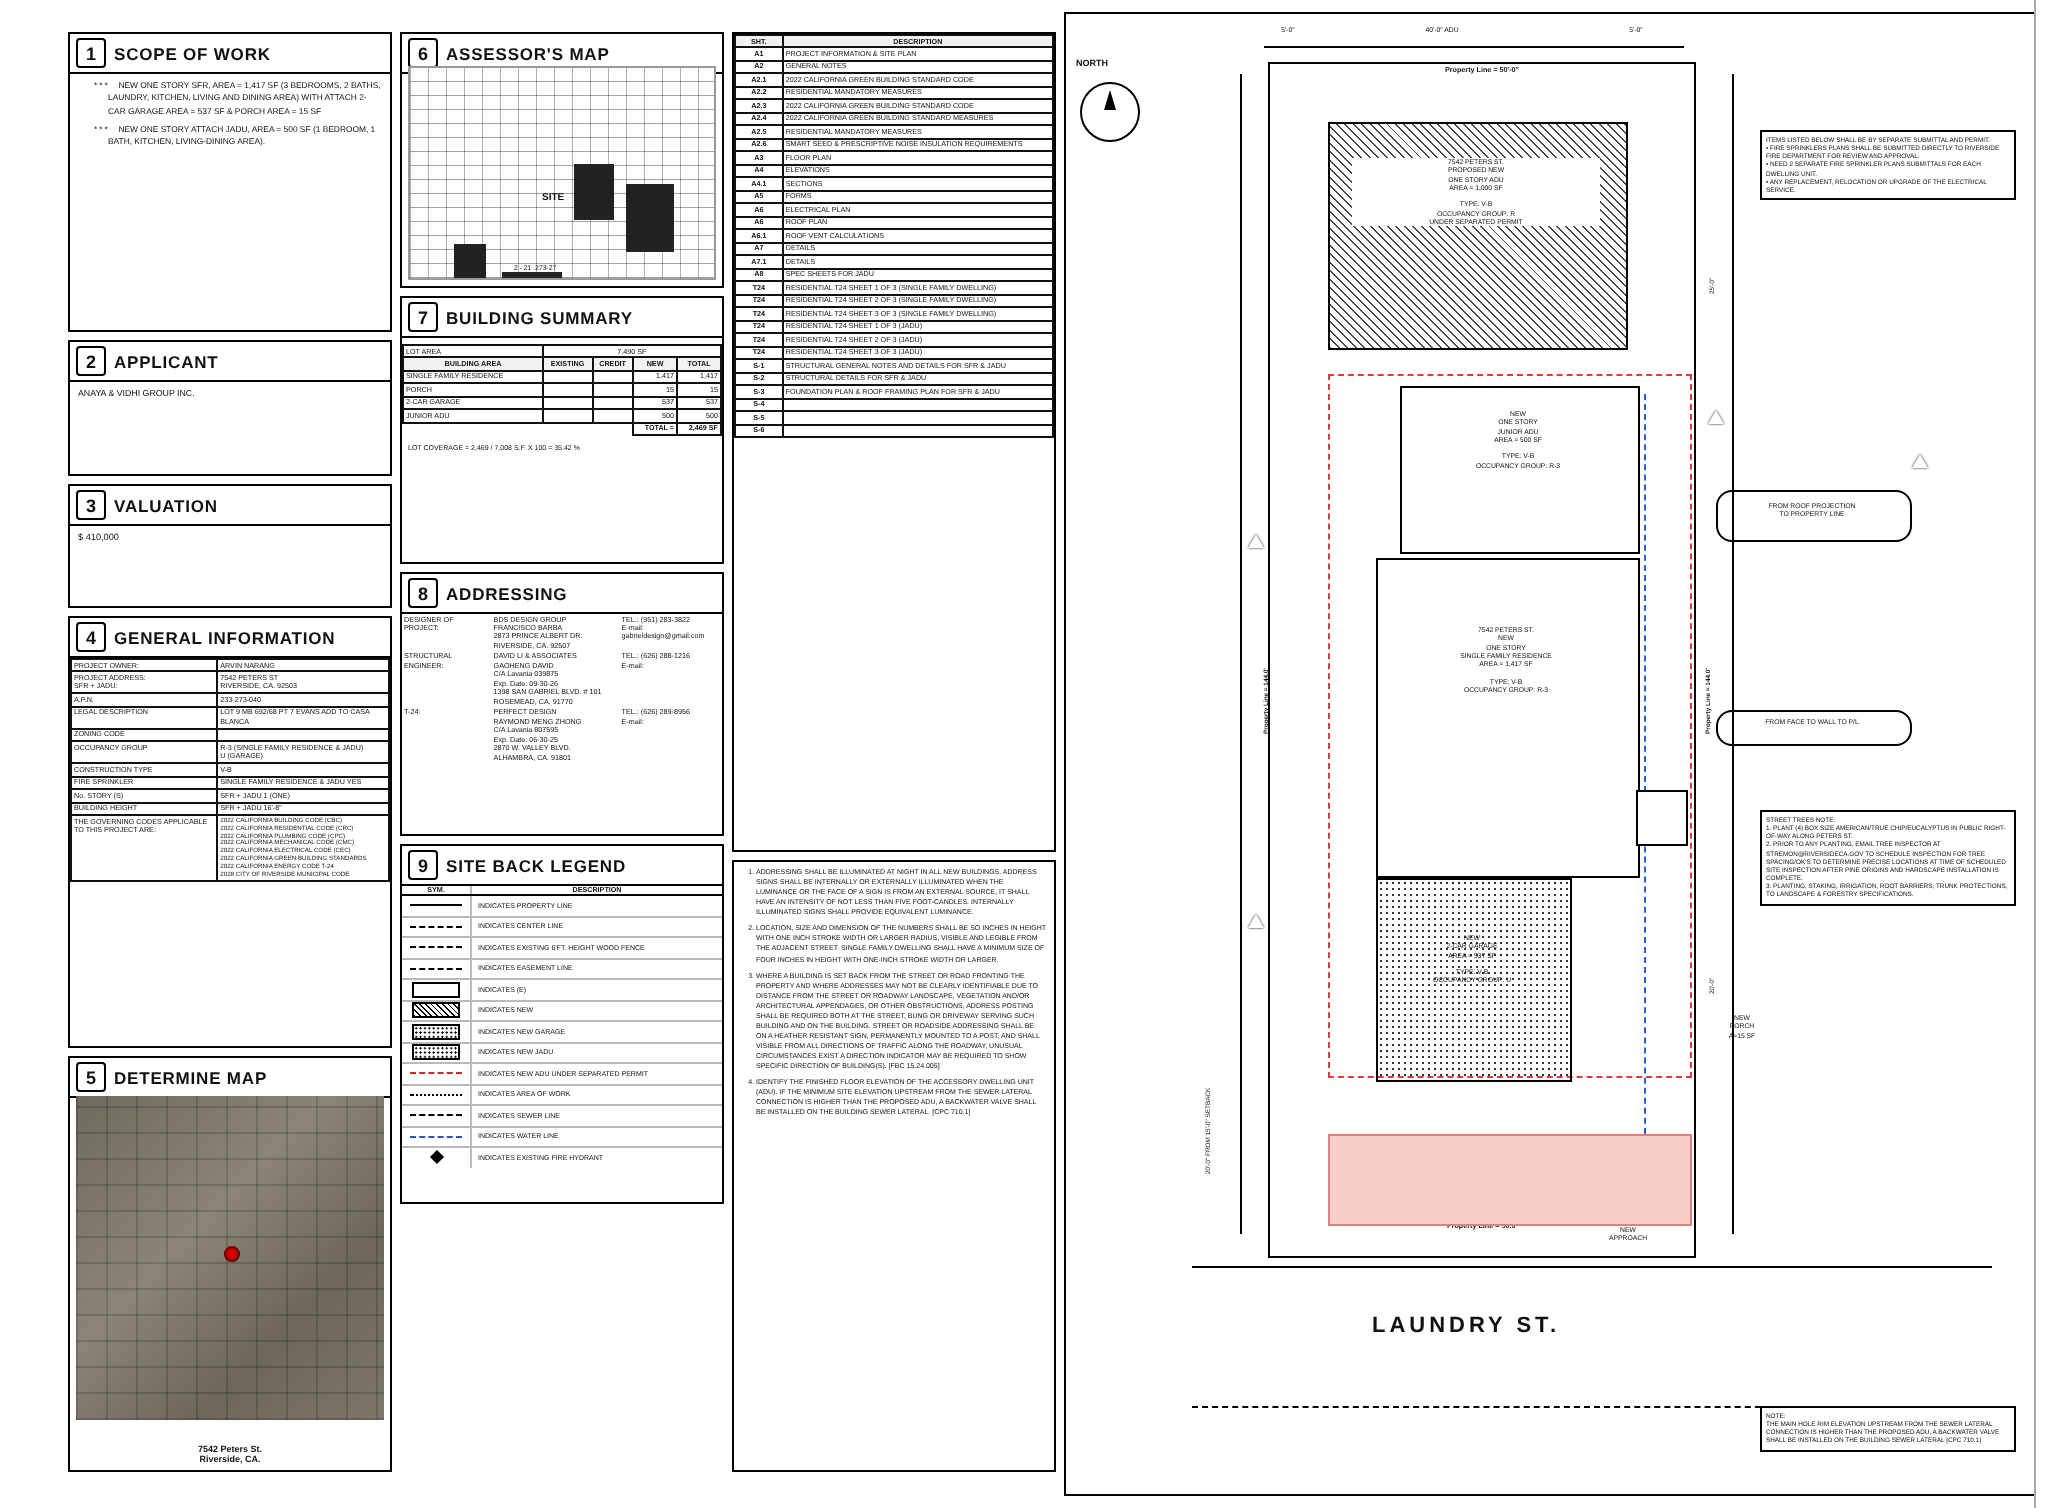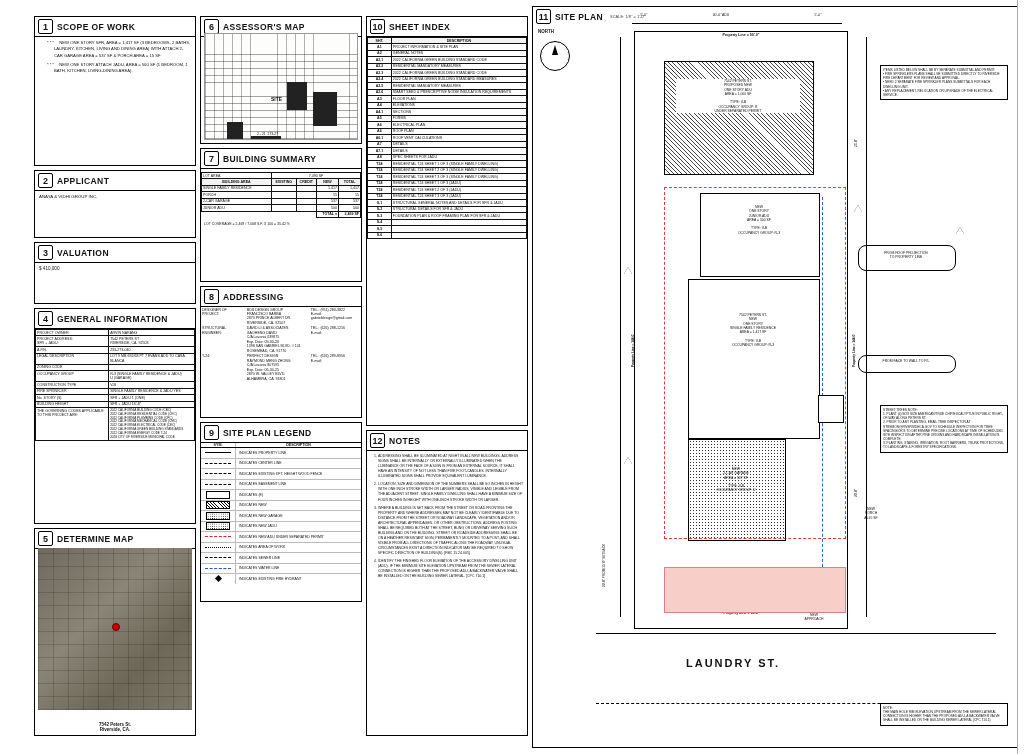"11" div.hdr { html: <div> <span>11</span> <span>SITE PLAN</span> <span>SCALE: 1/8" = 1'-0"</span> </div> -> none }
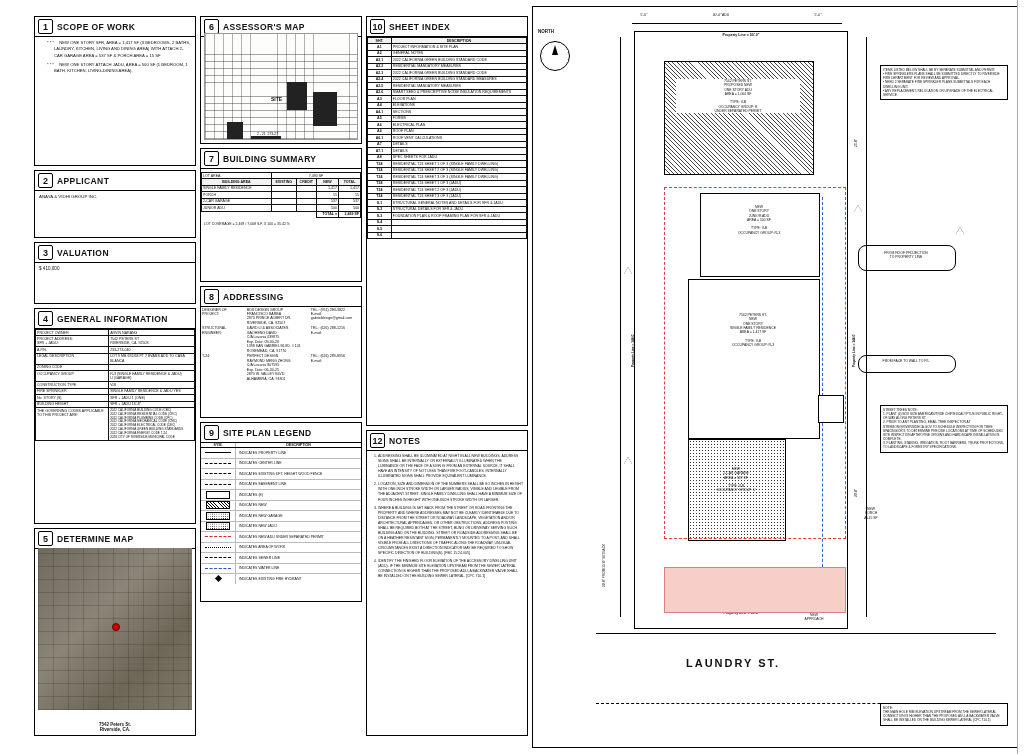"10" div.hdr { html: <div> <span>10</span> <span>SHEET INDEX</span> </div> -> none }
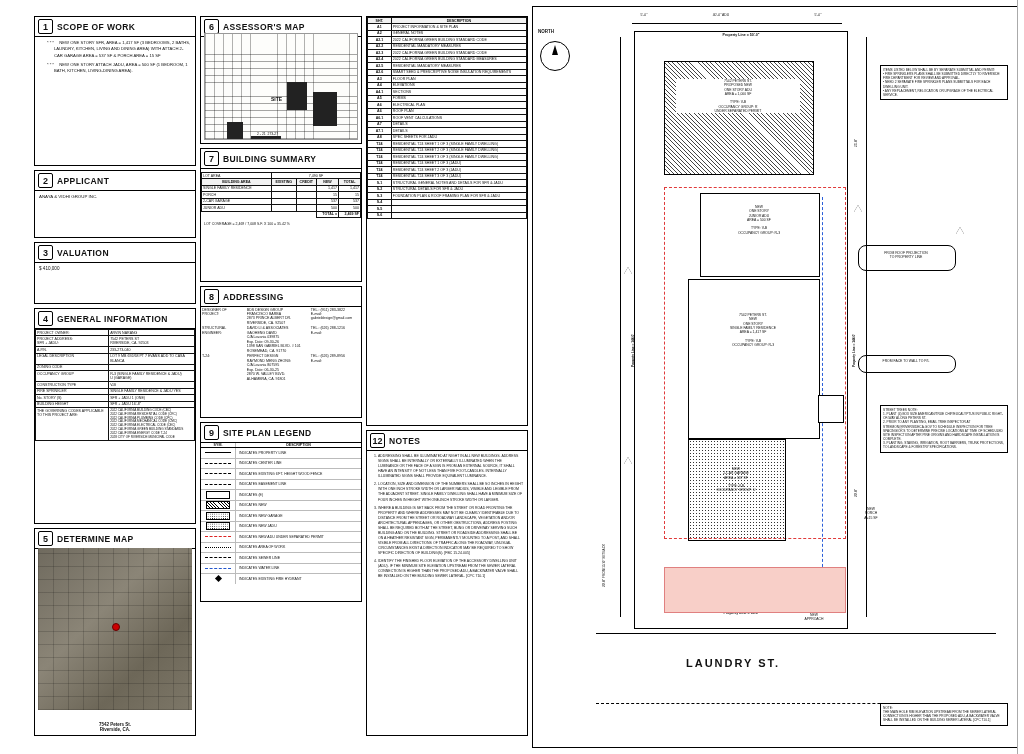"SITE PLAN LEGEND" span.ttl { text: PLAN -> BACK }
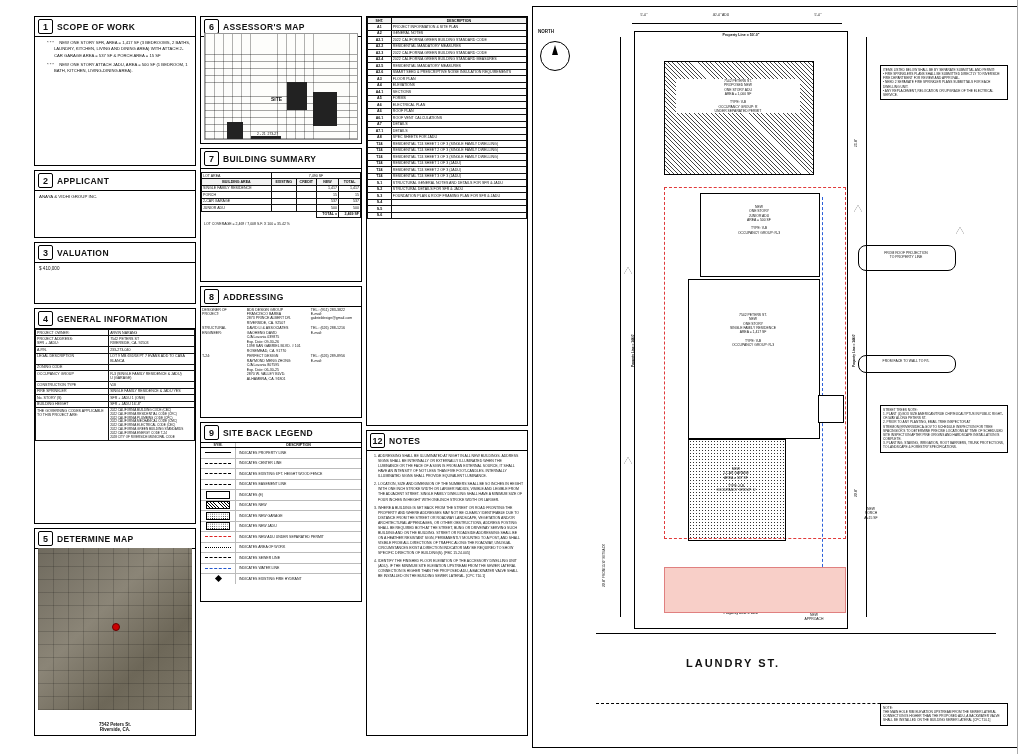"12" div.hdr { html: <div> <span>12</span> <span>NOTES</span> </div> -> none }
